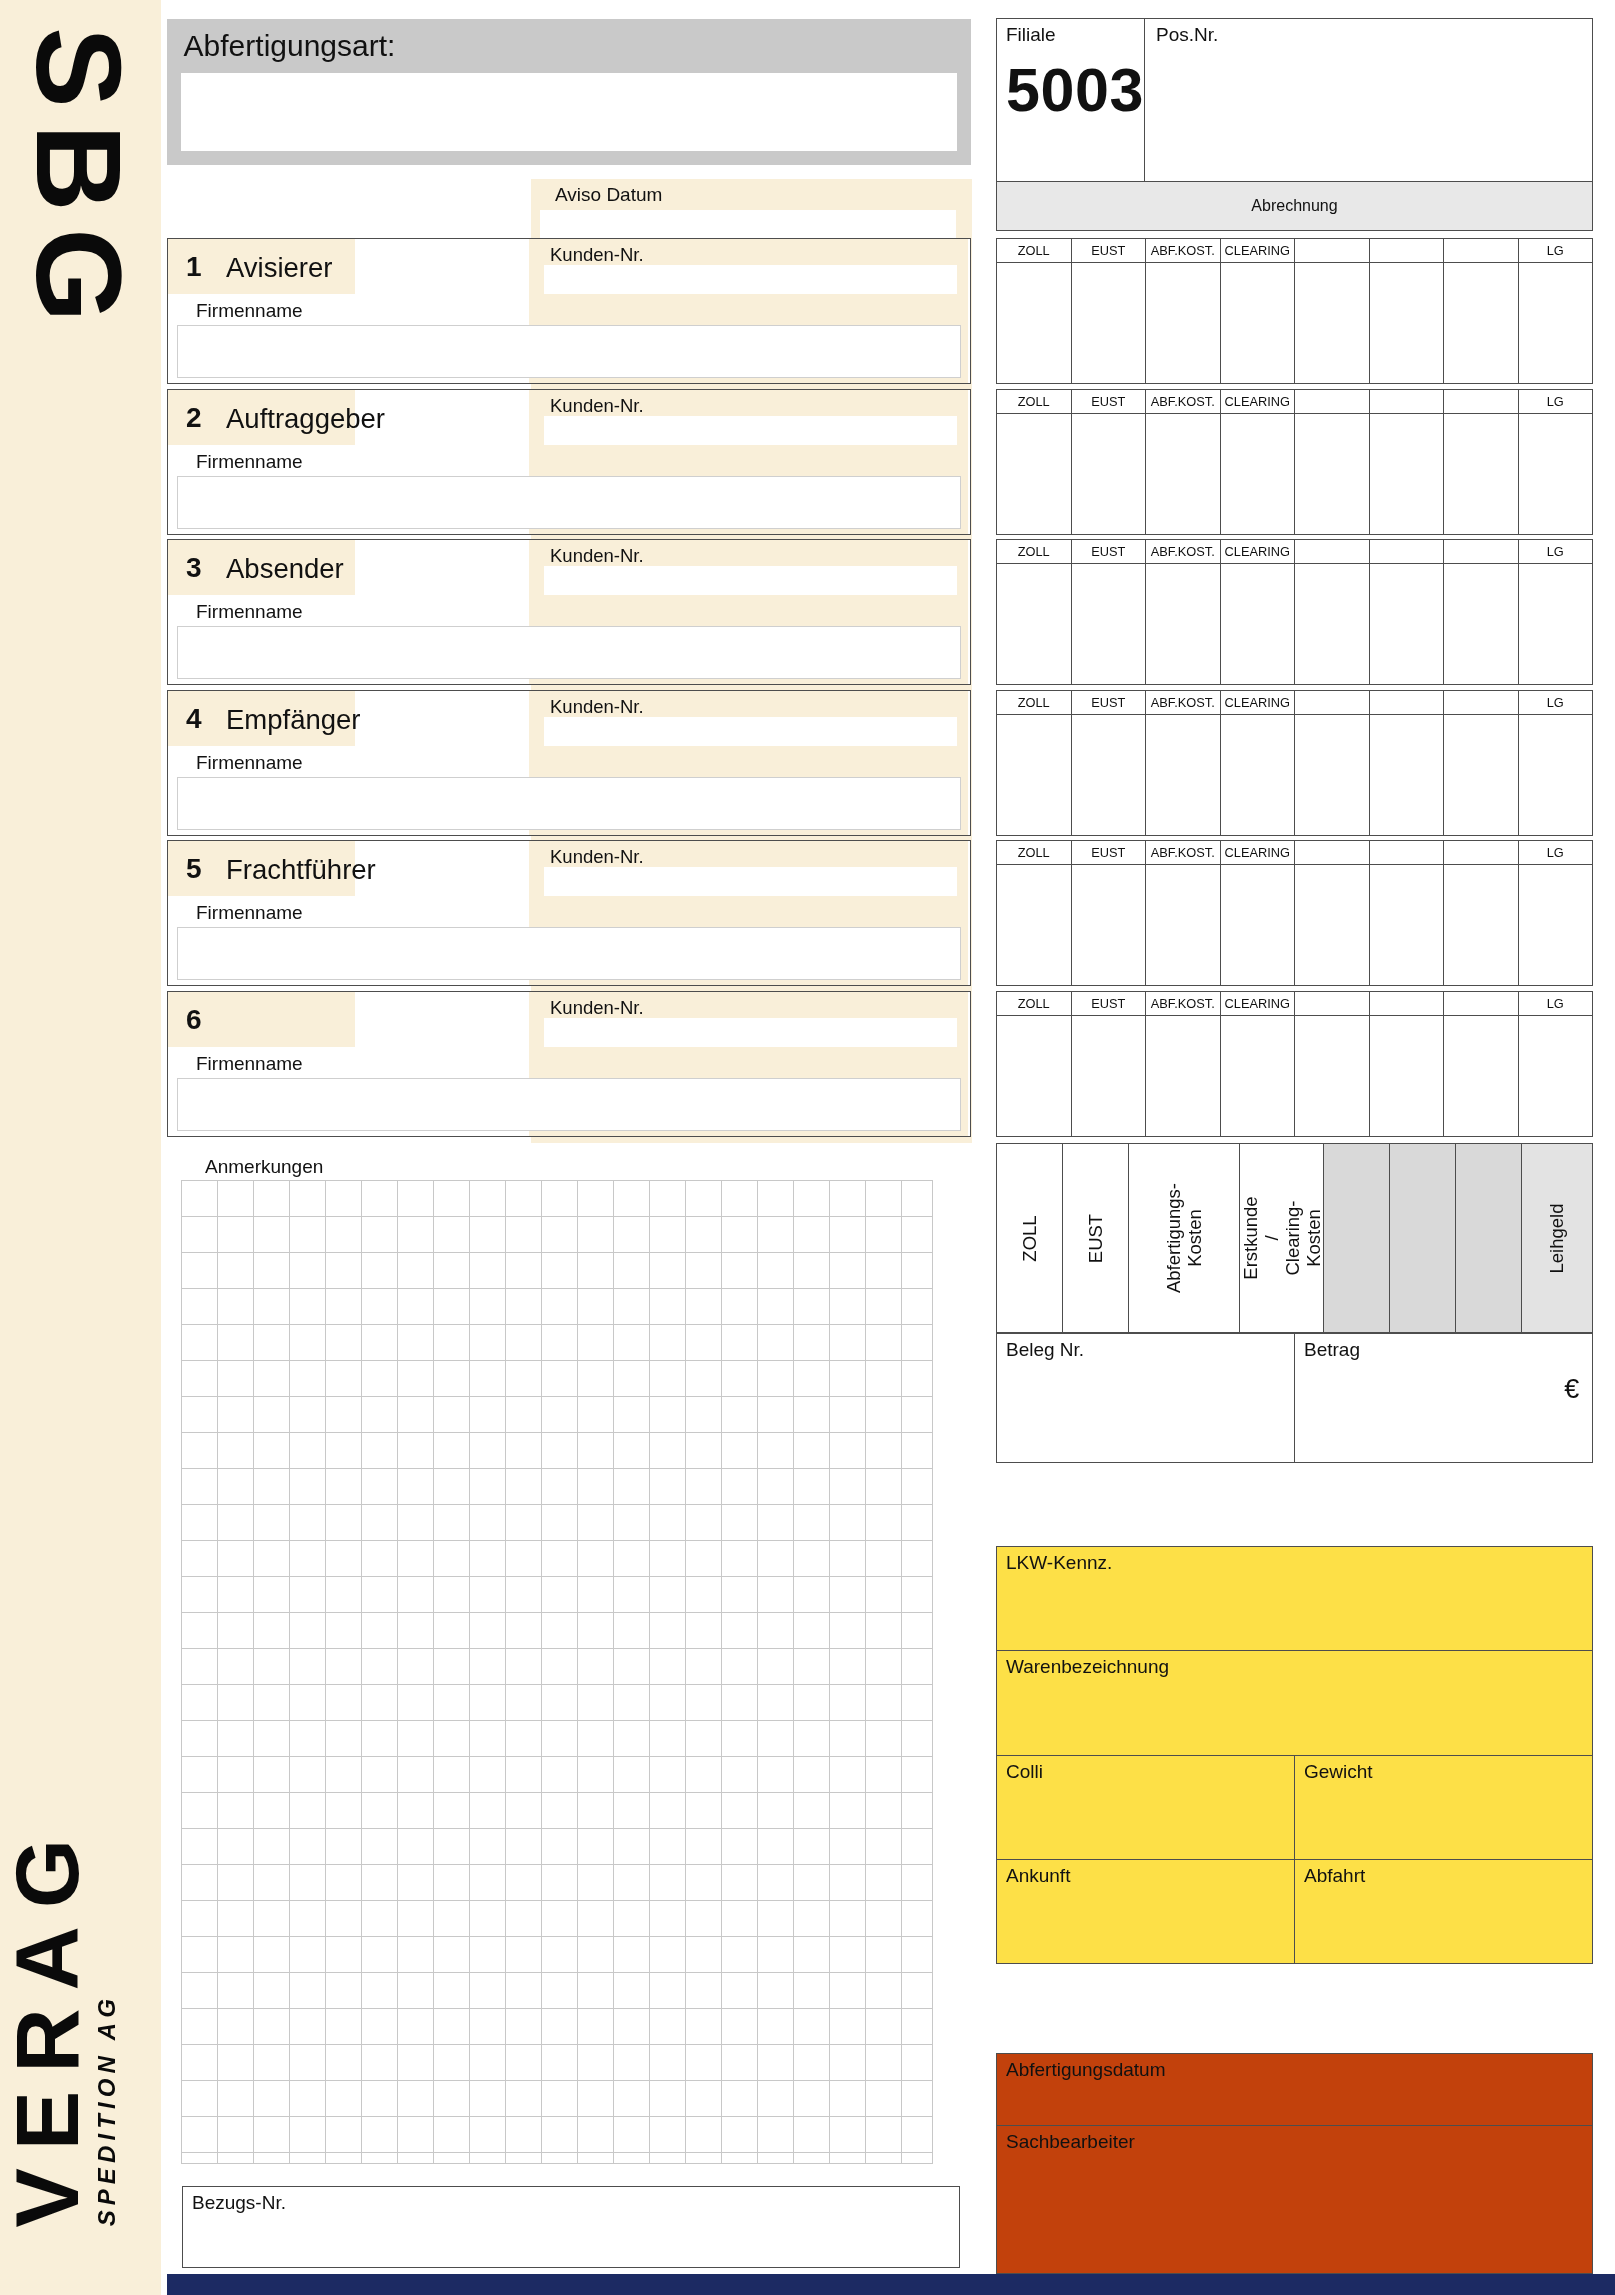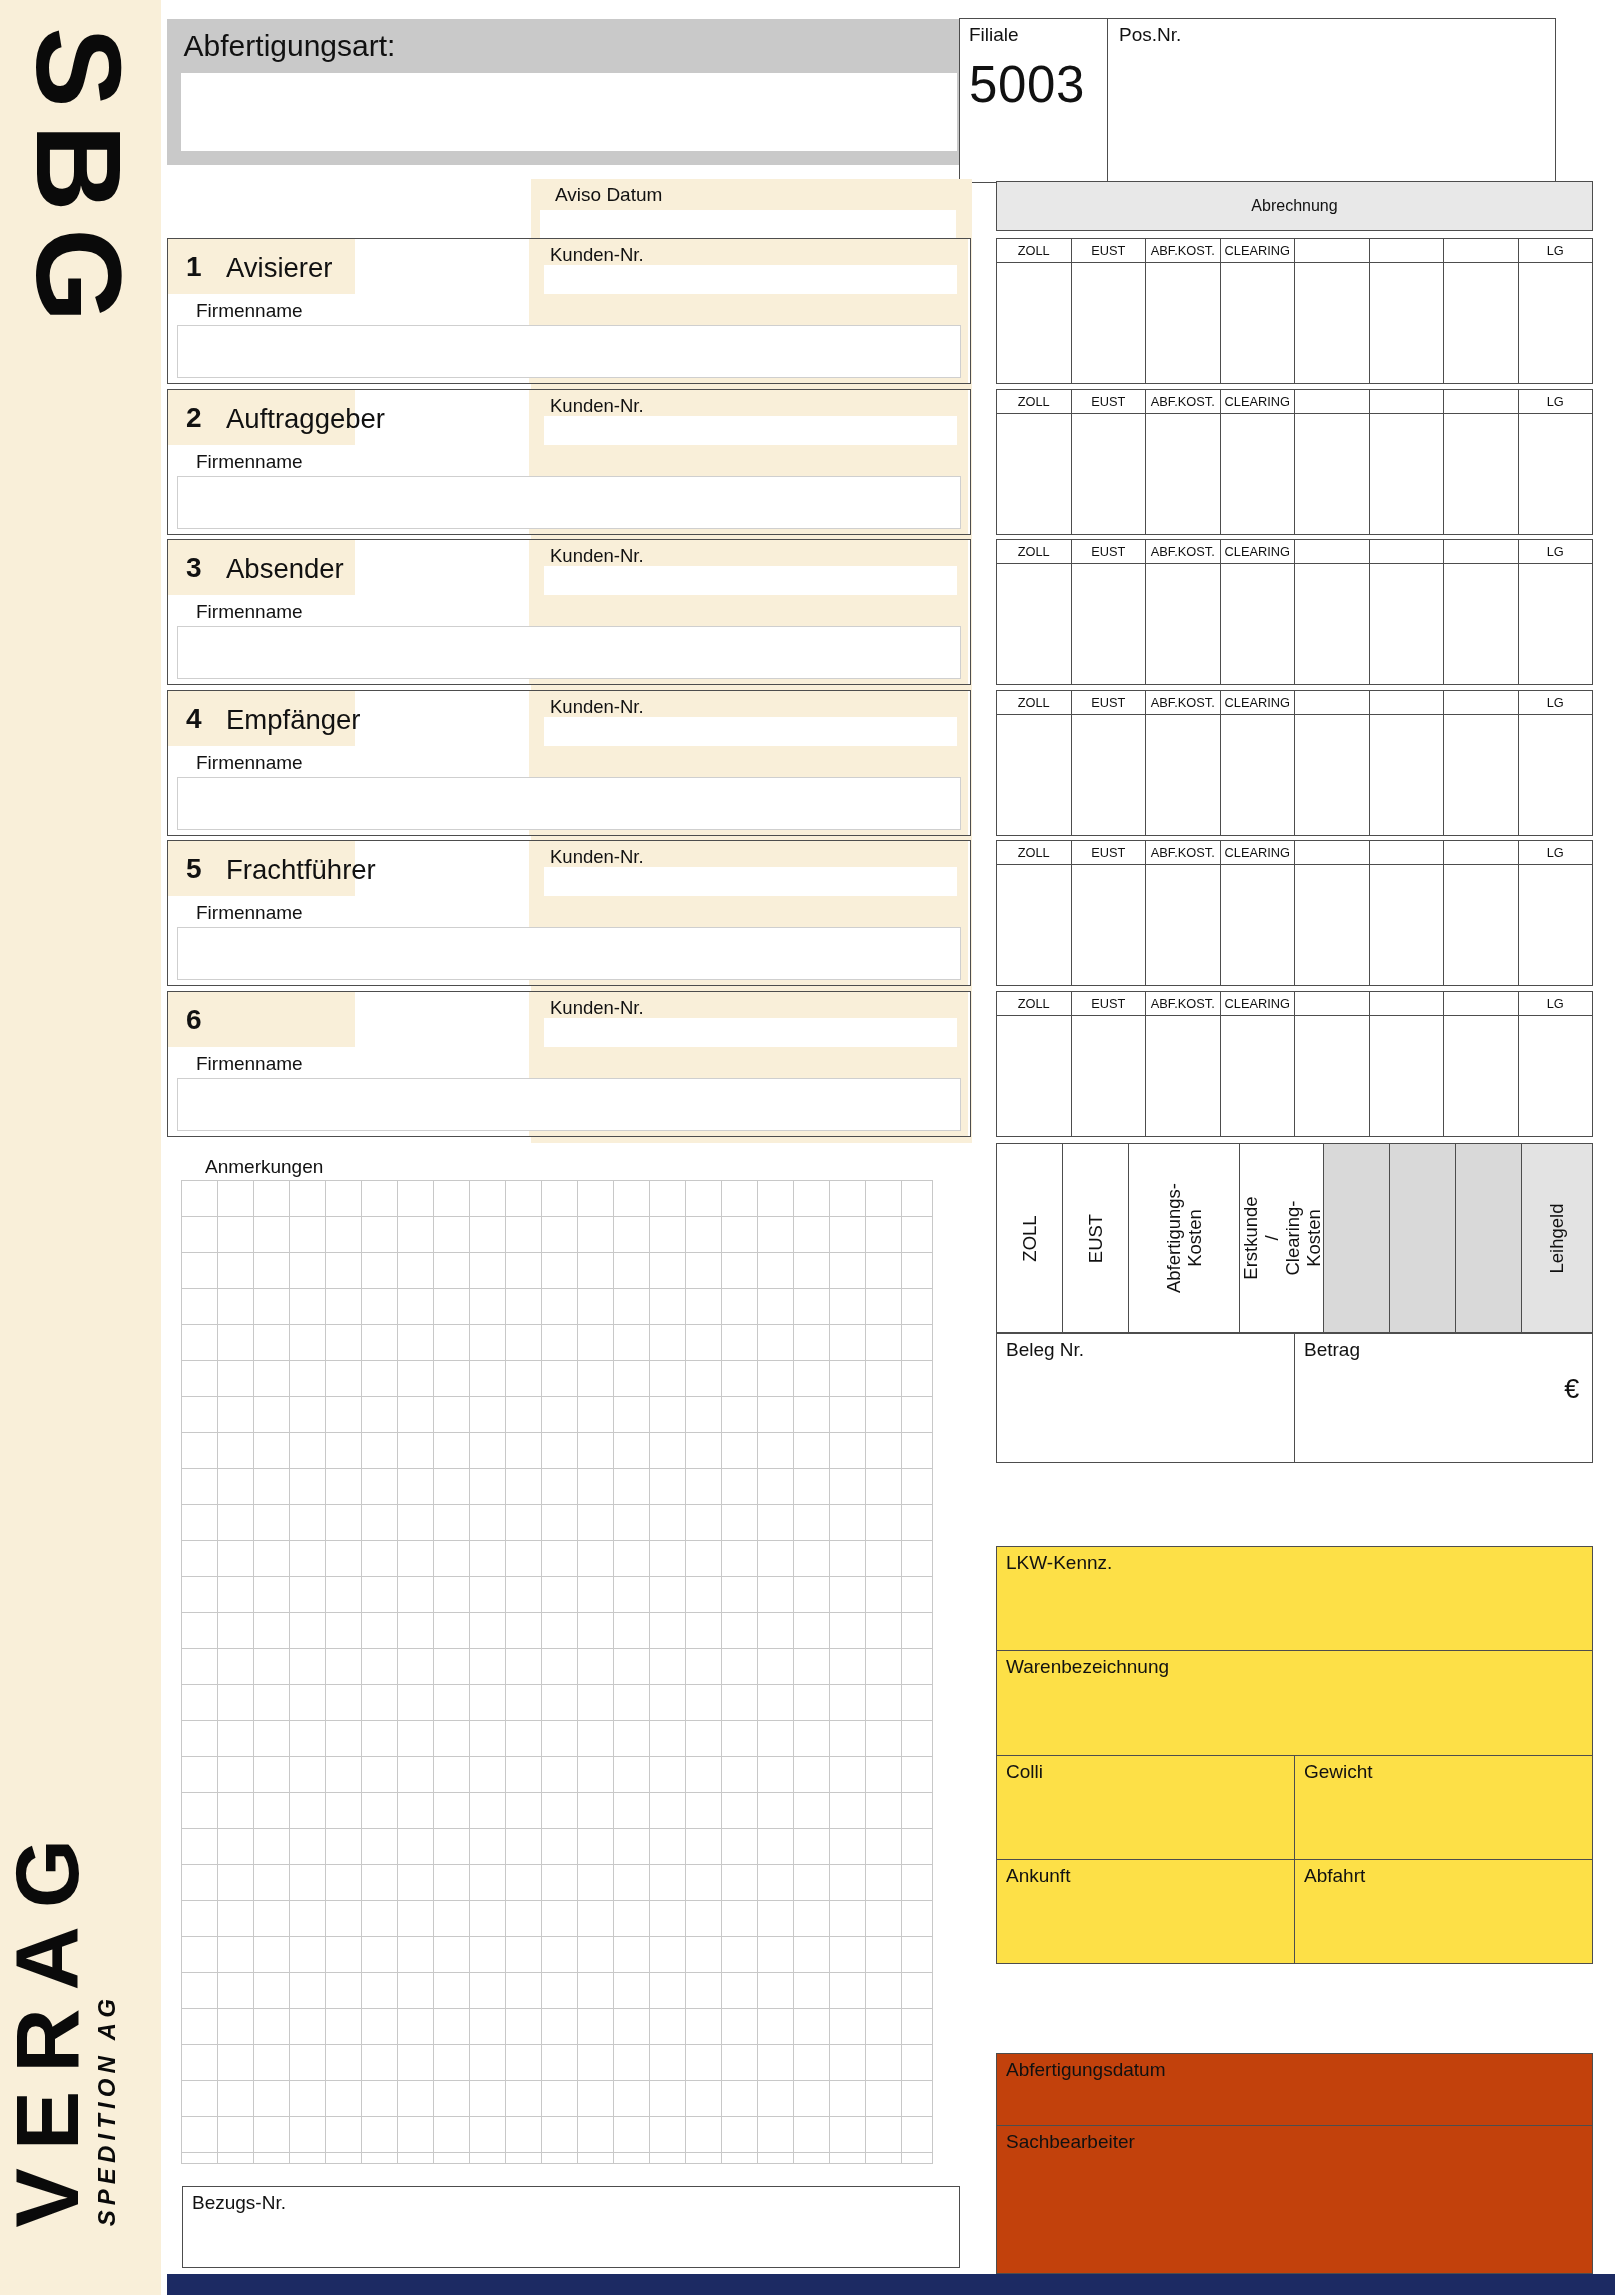"Filiale" .filiale-box { left: 959px -> 996px }
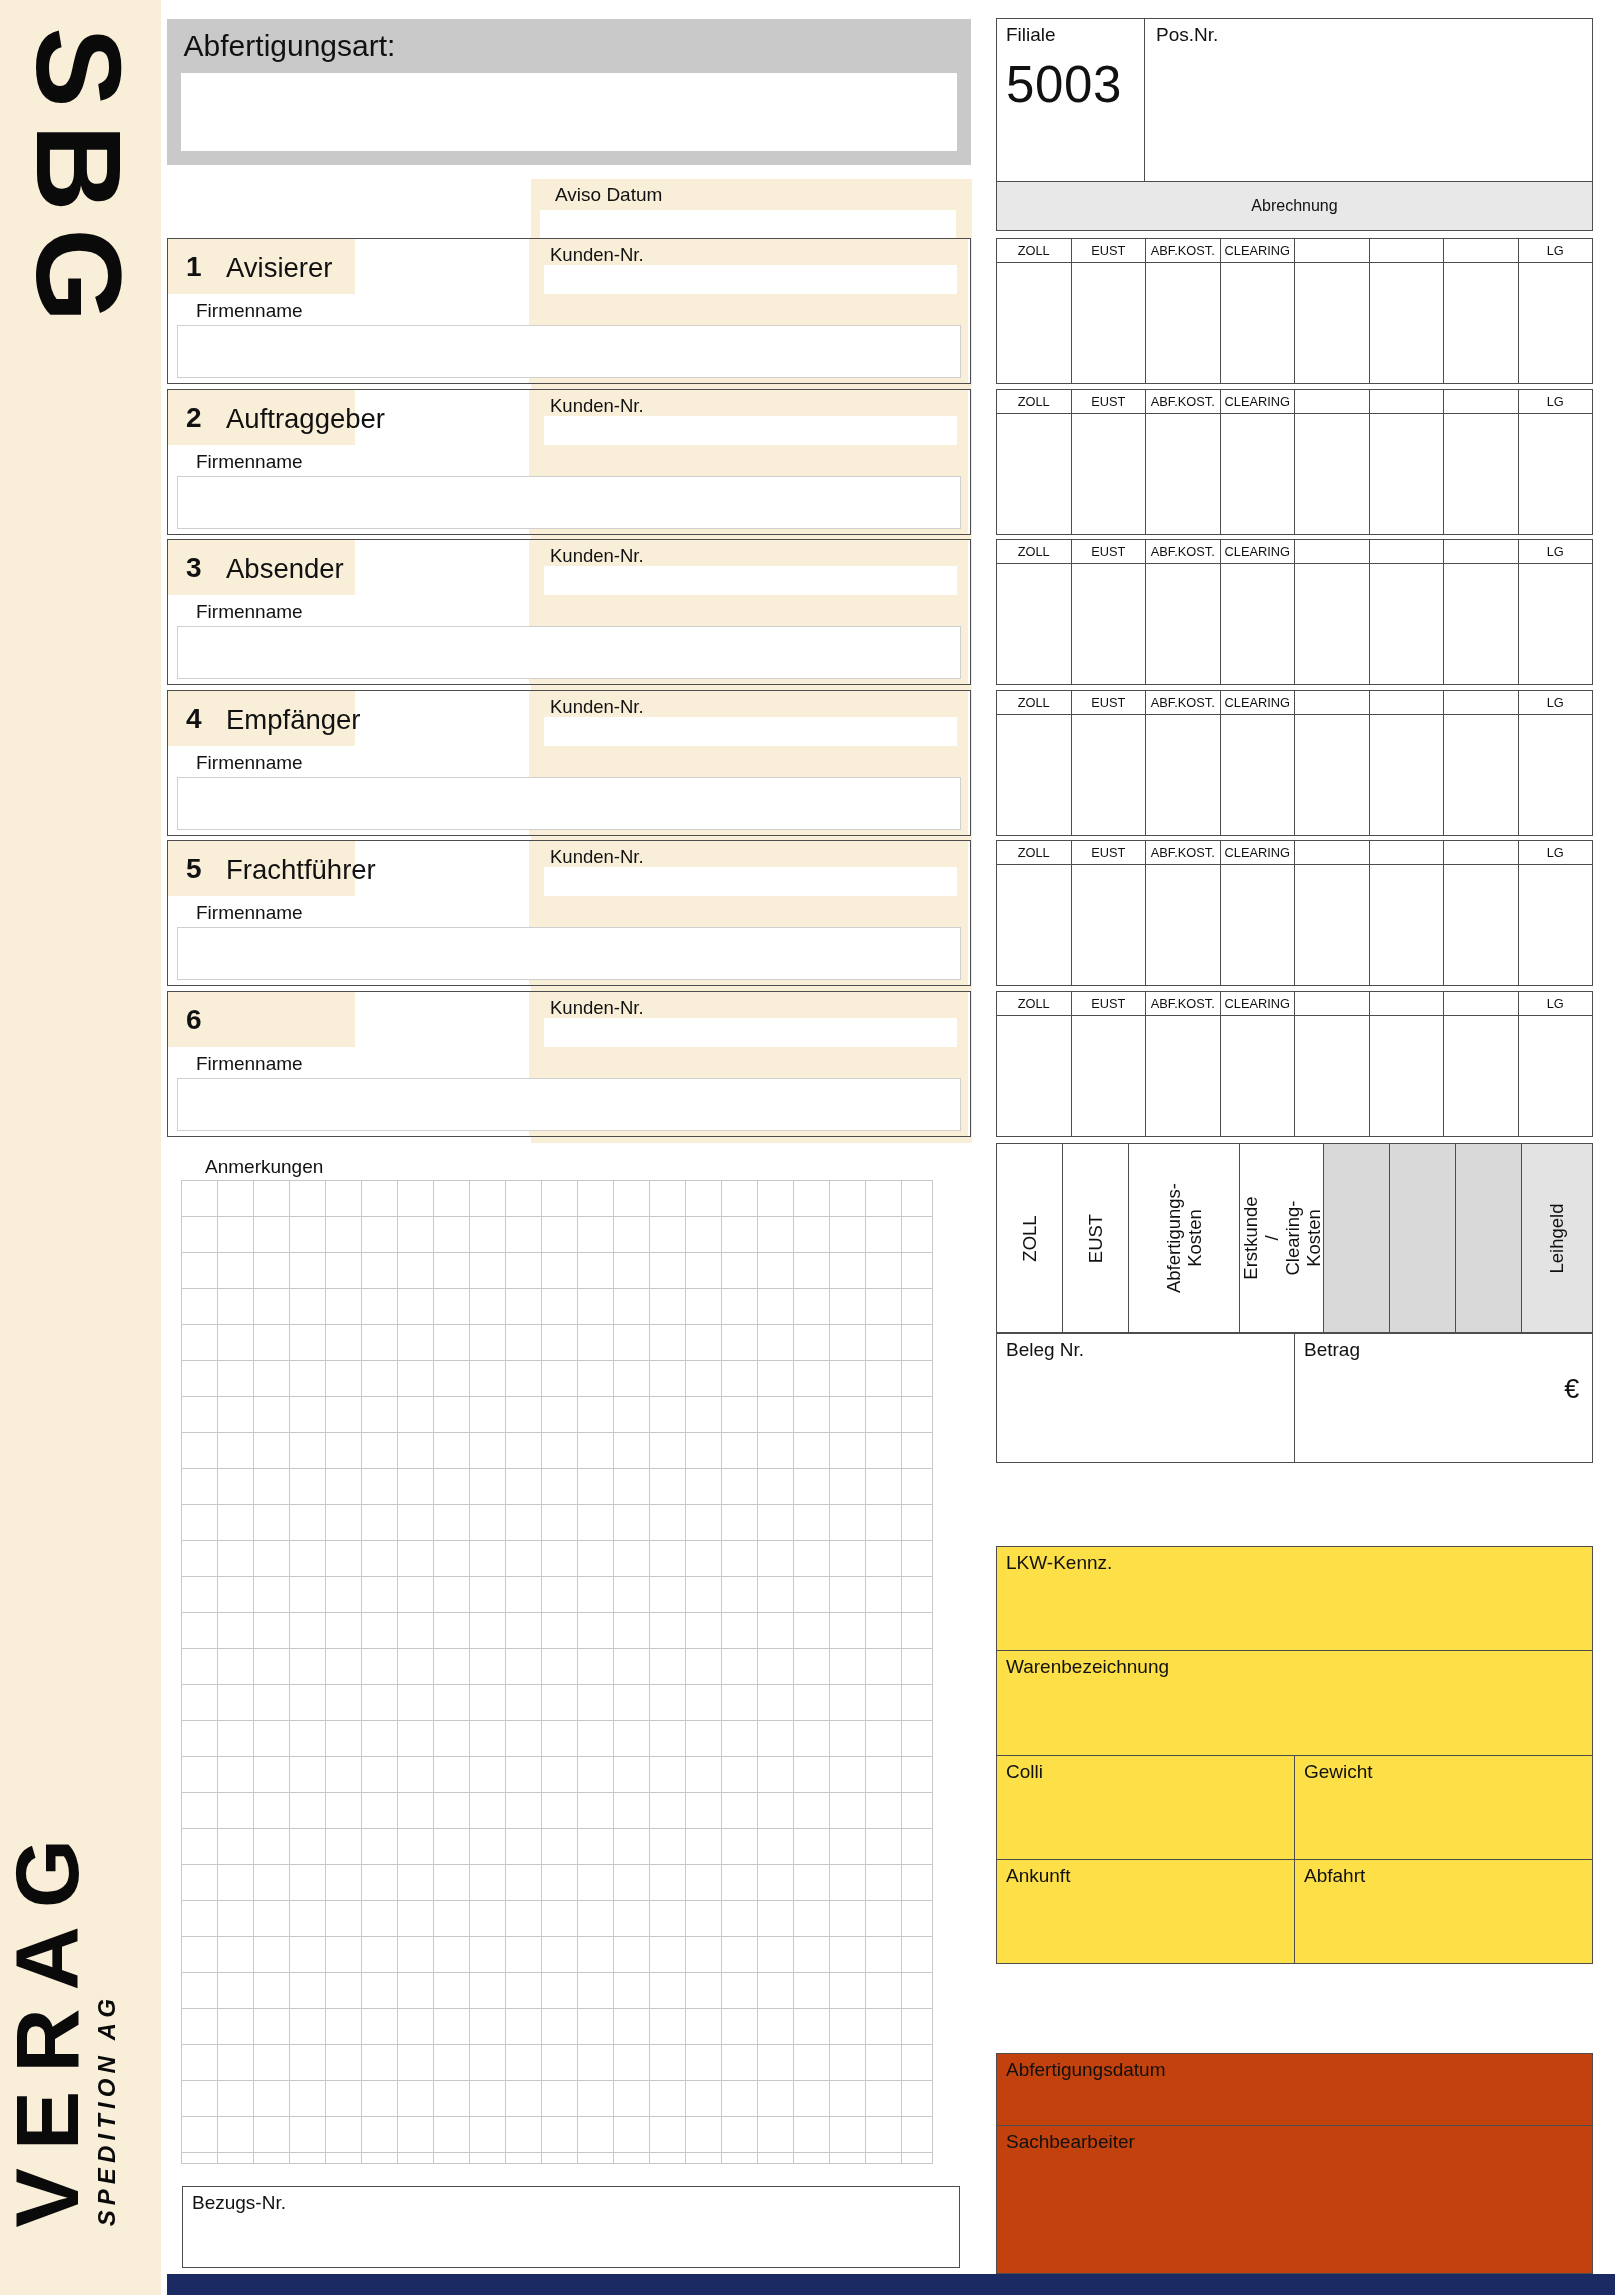"5003" .filiale-value { font-size: 51px -> 61px; font-weight: normal -> bold }
